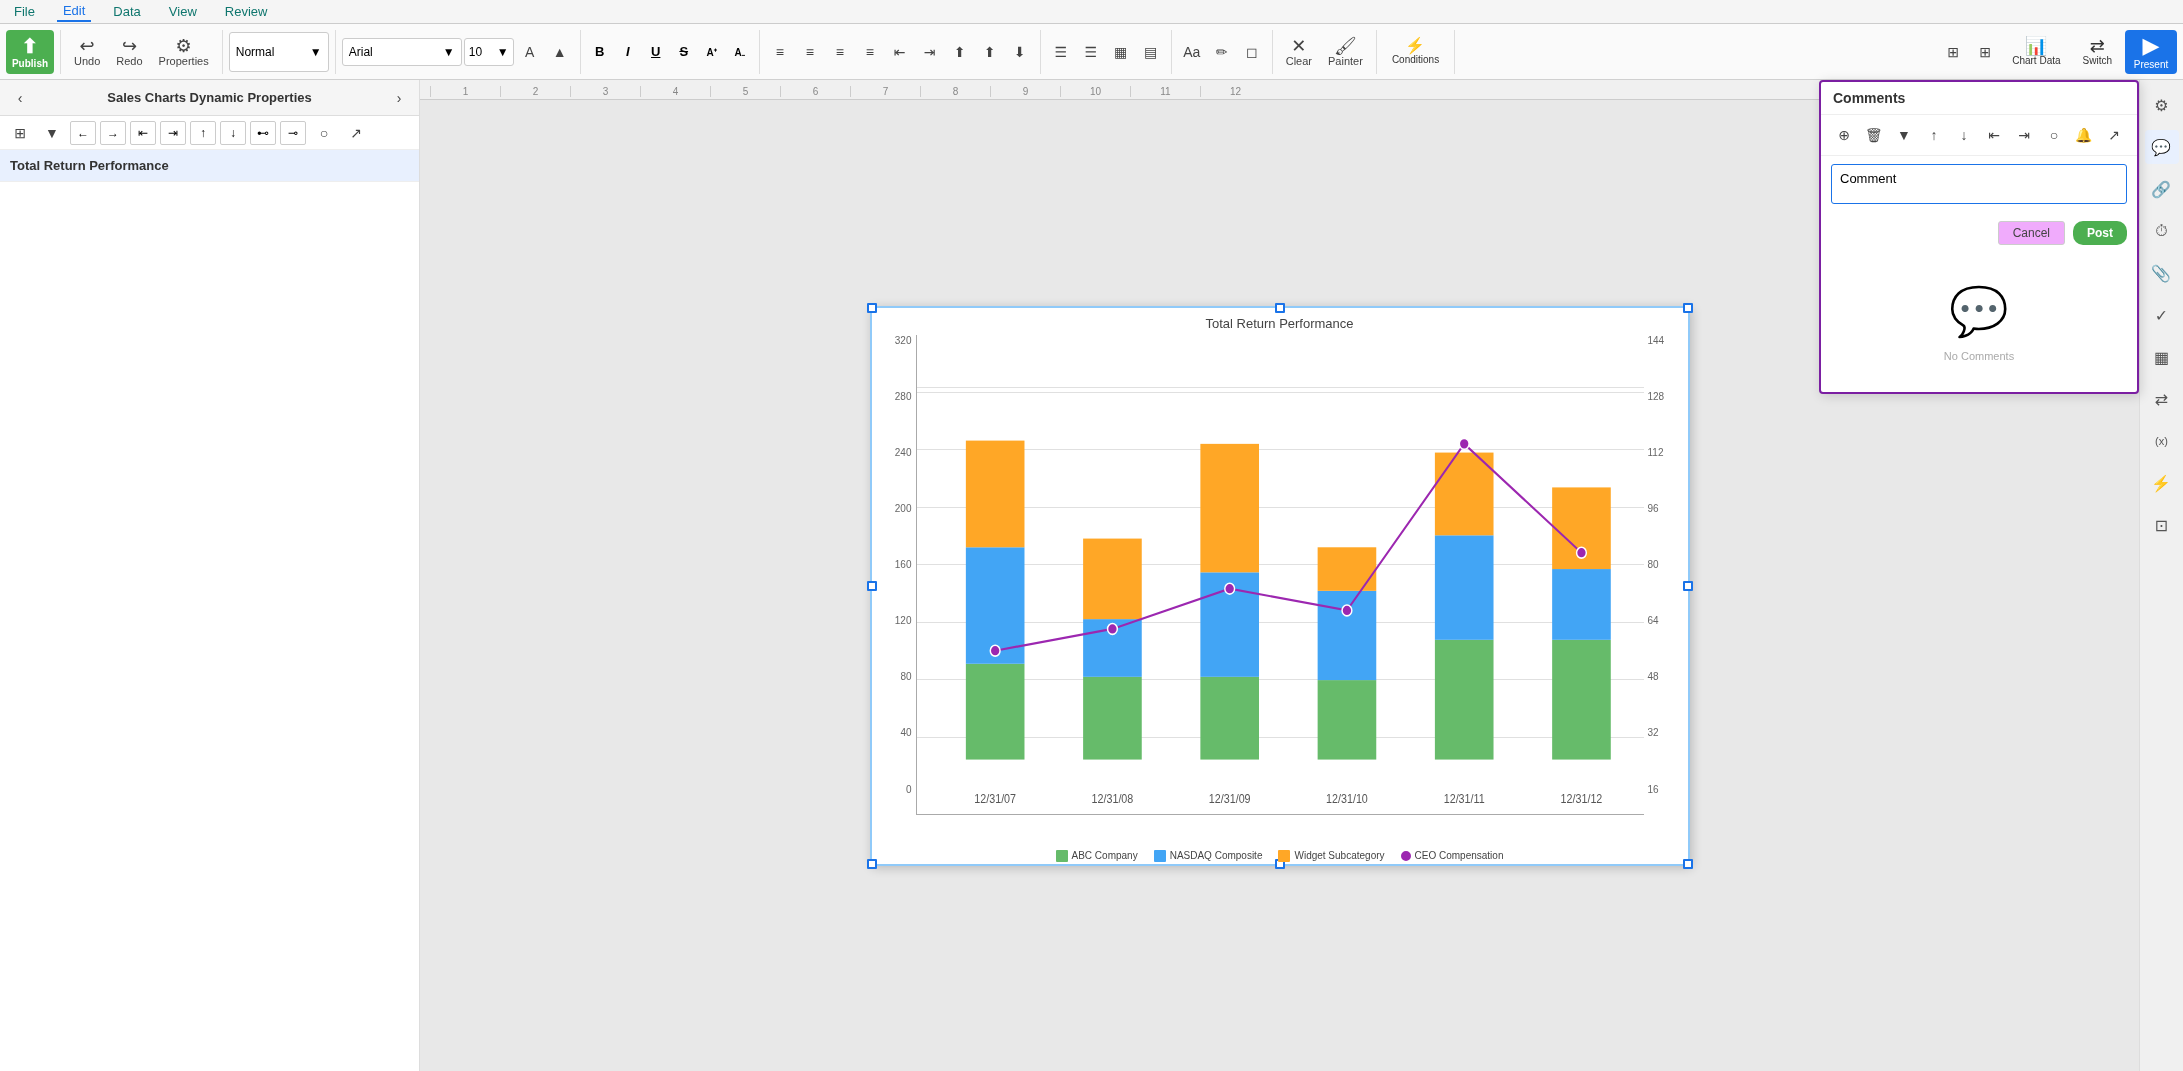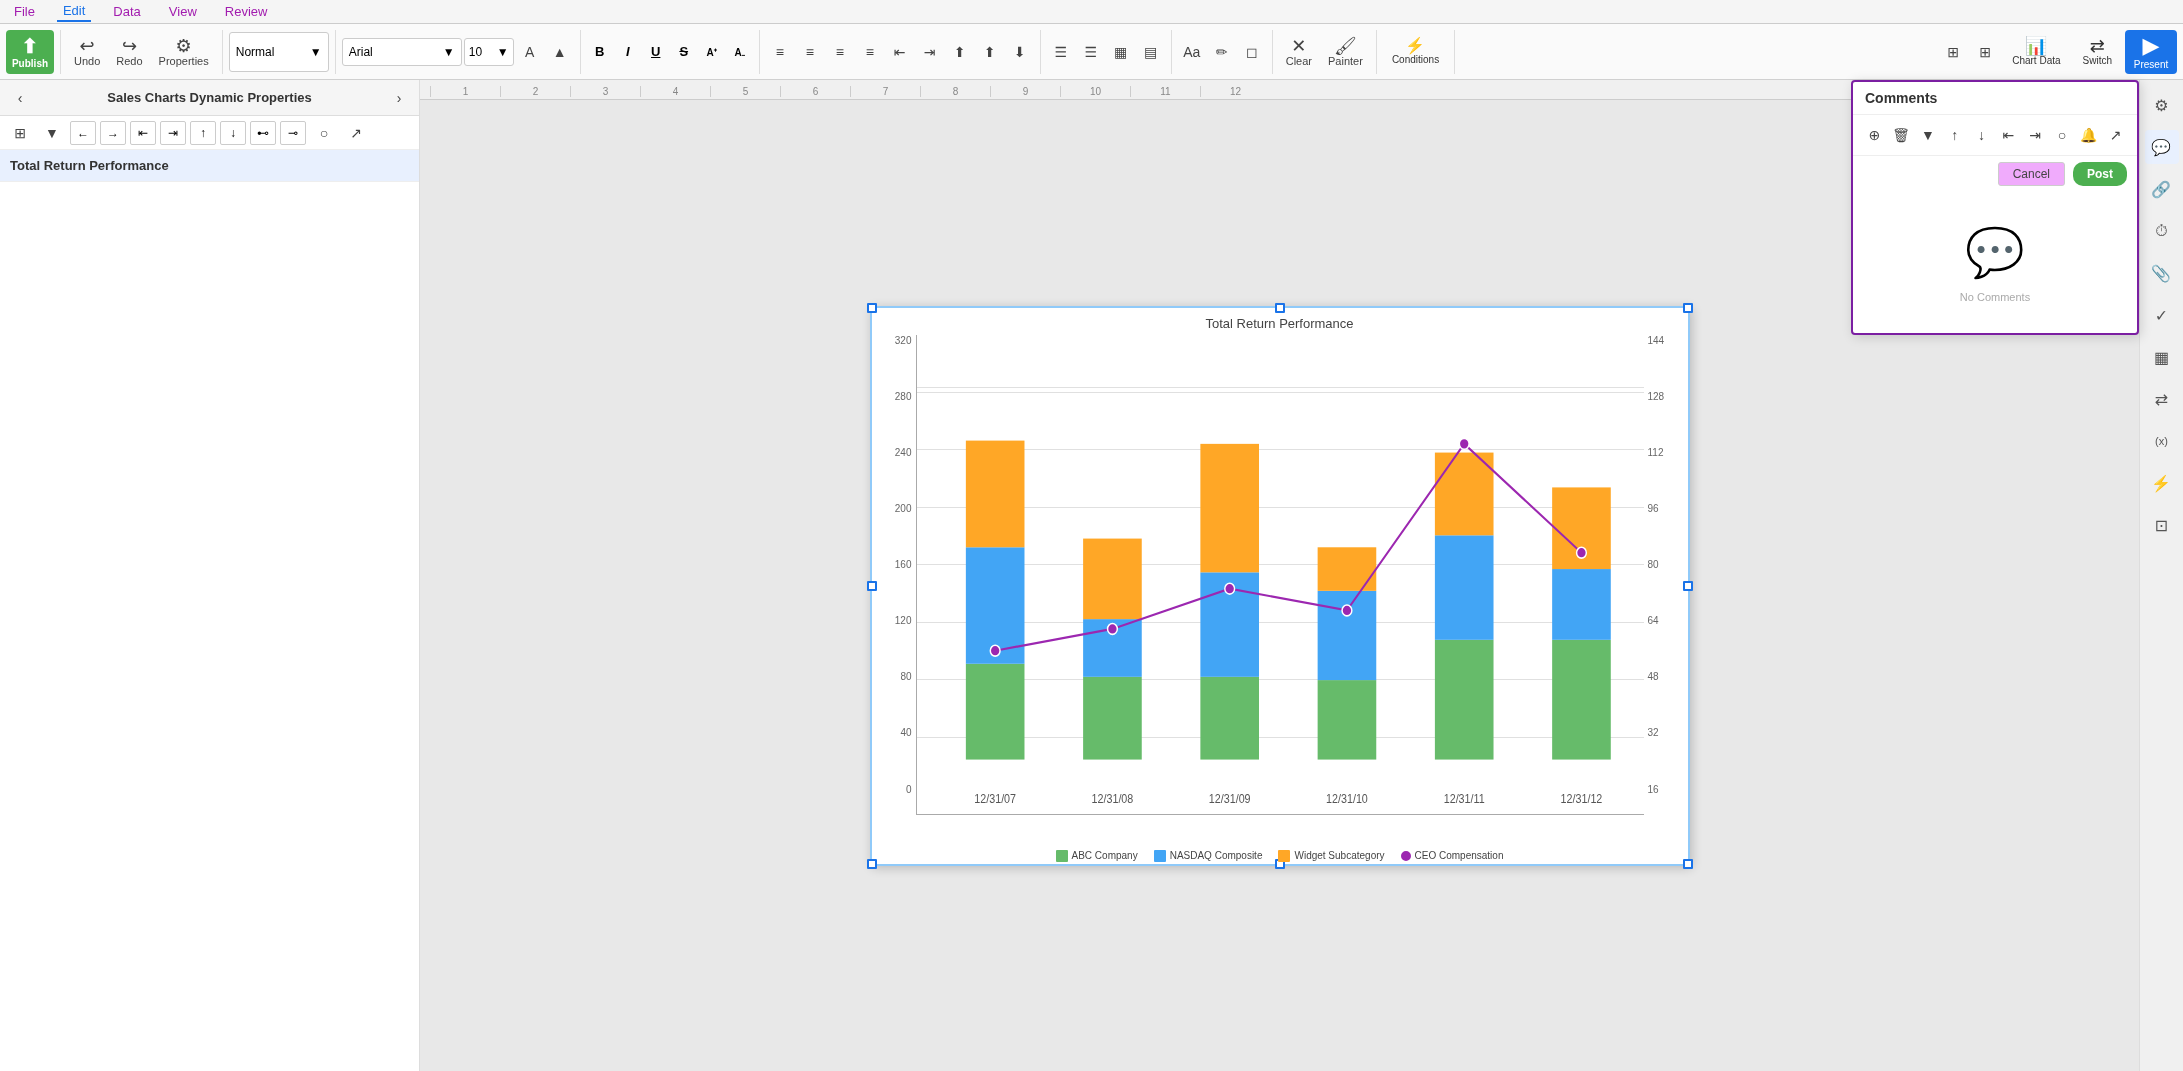"File" .menu-item { color: #a21caf -> #0f766e }
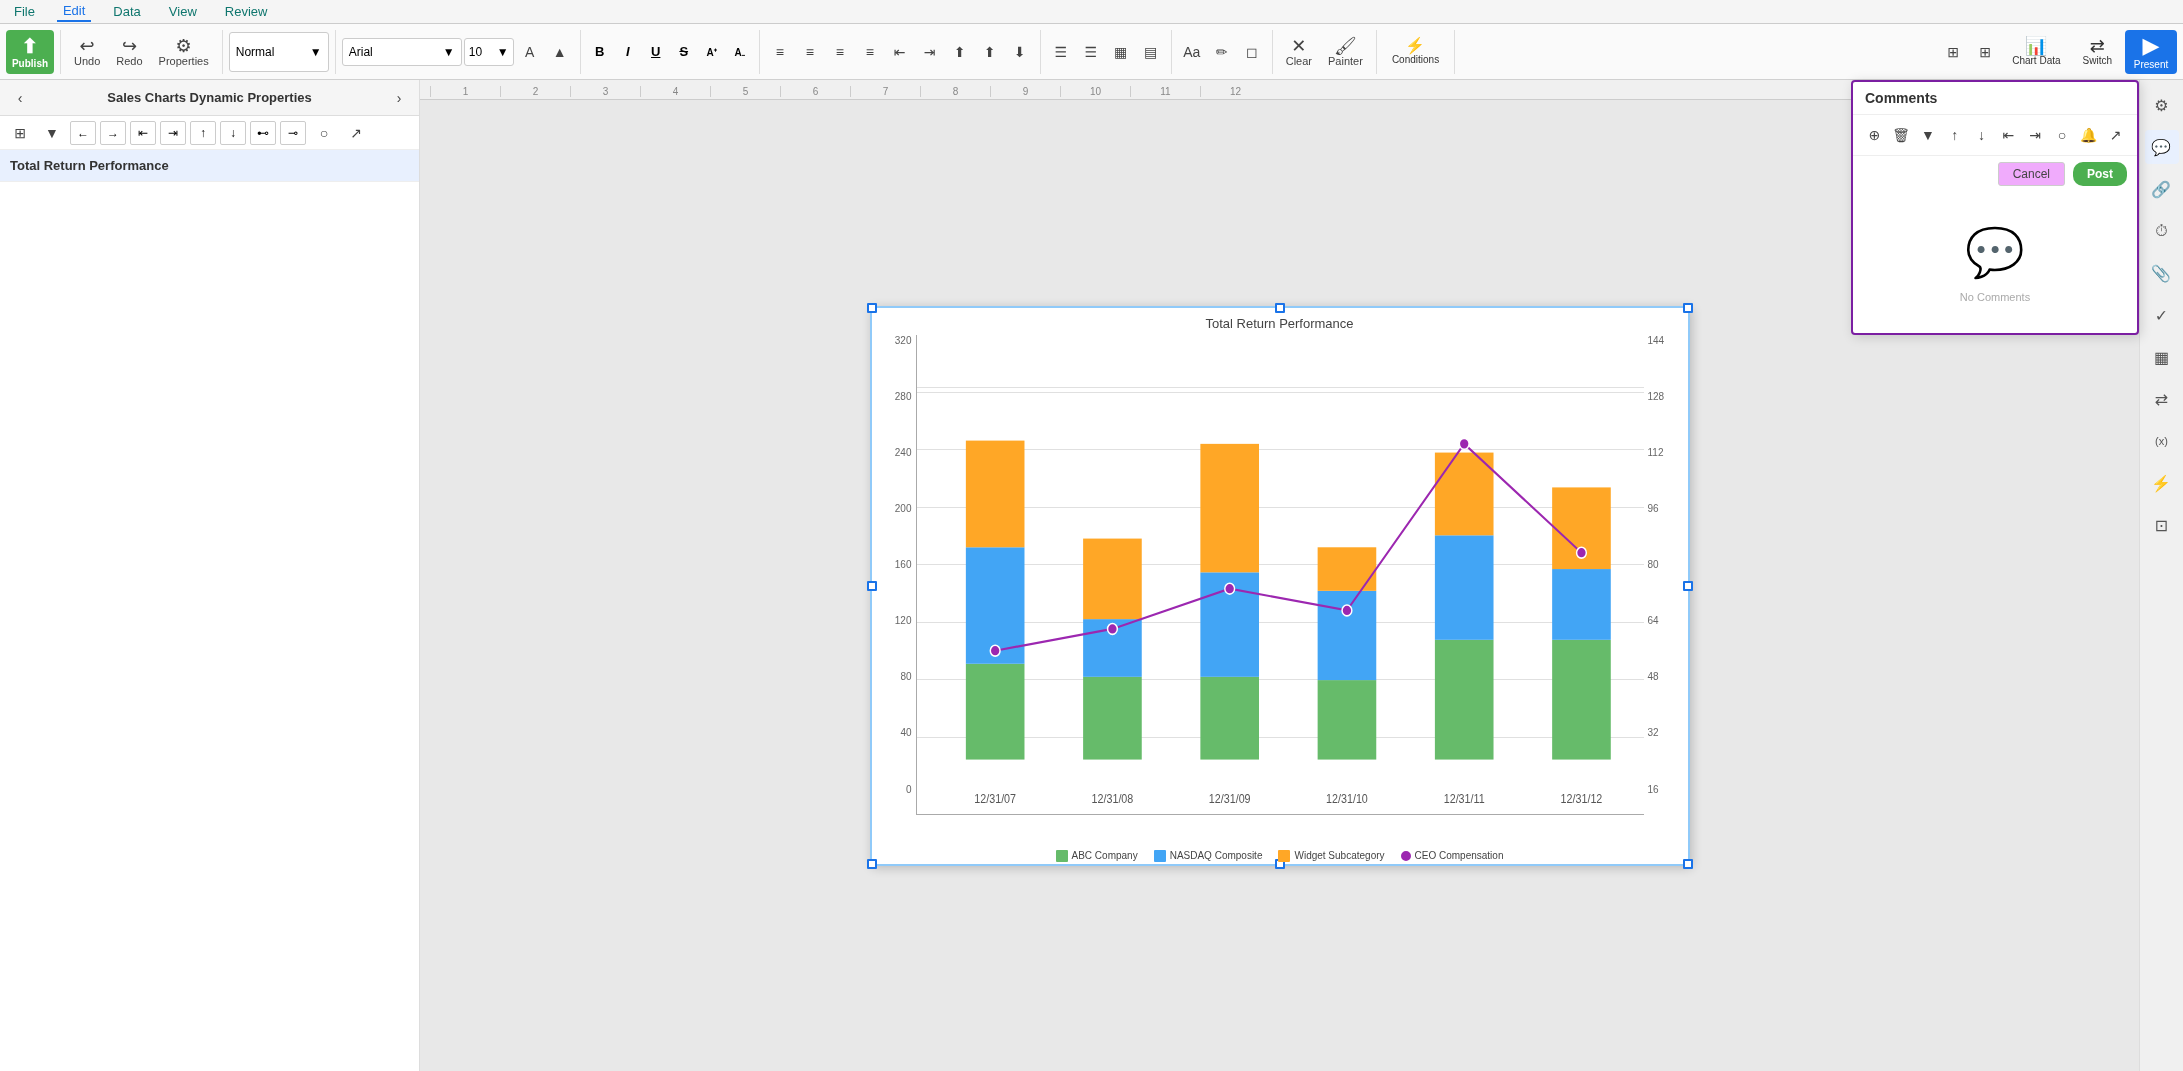"Comments" .comments-panel { width: 288px -> 320px }
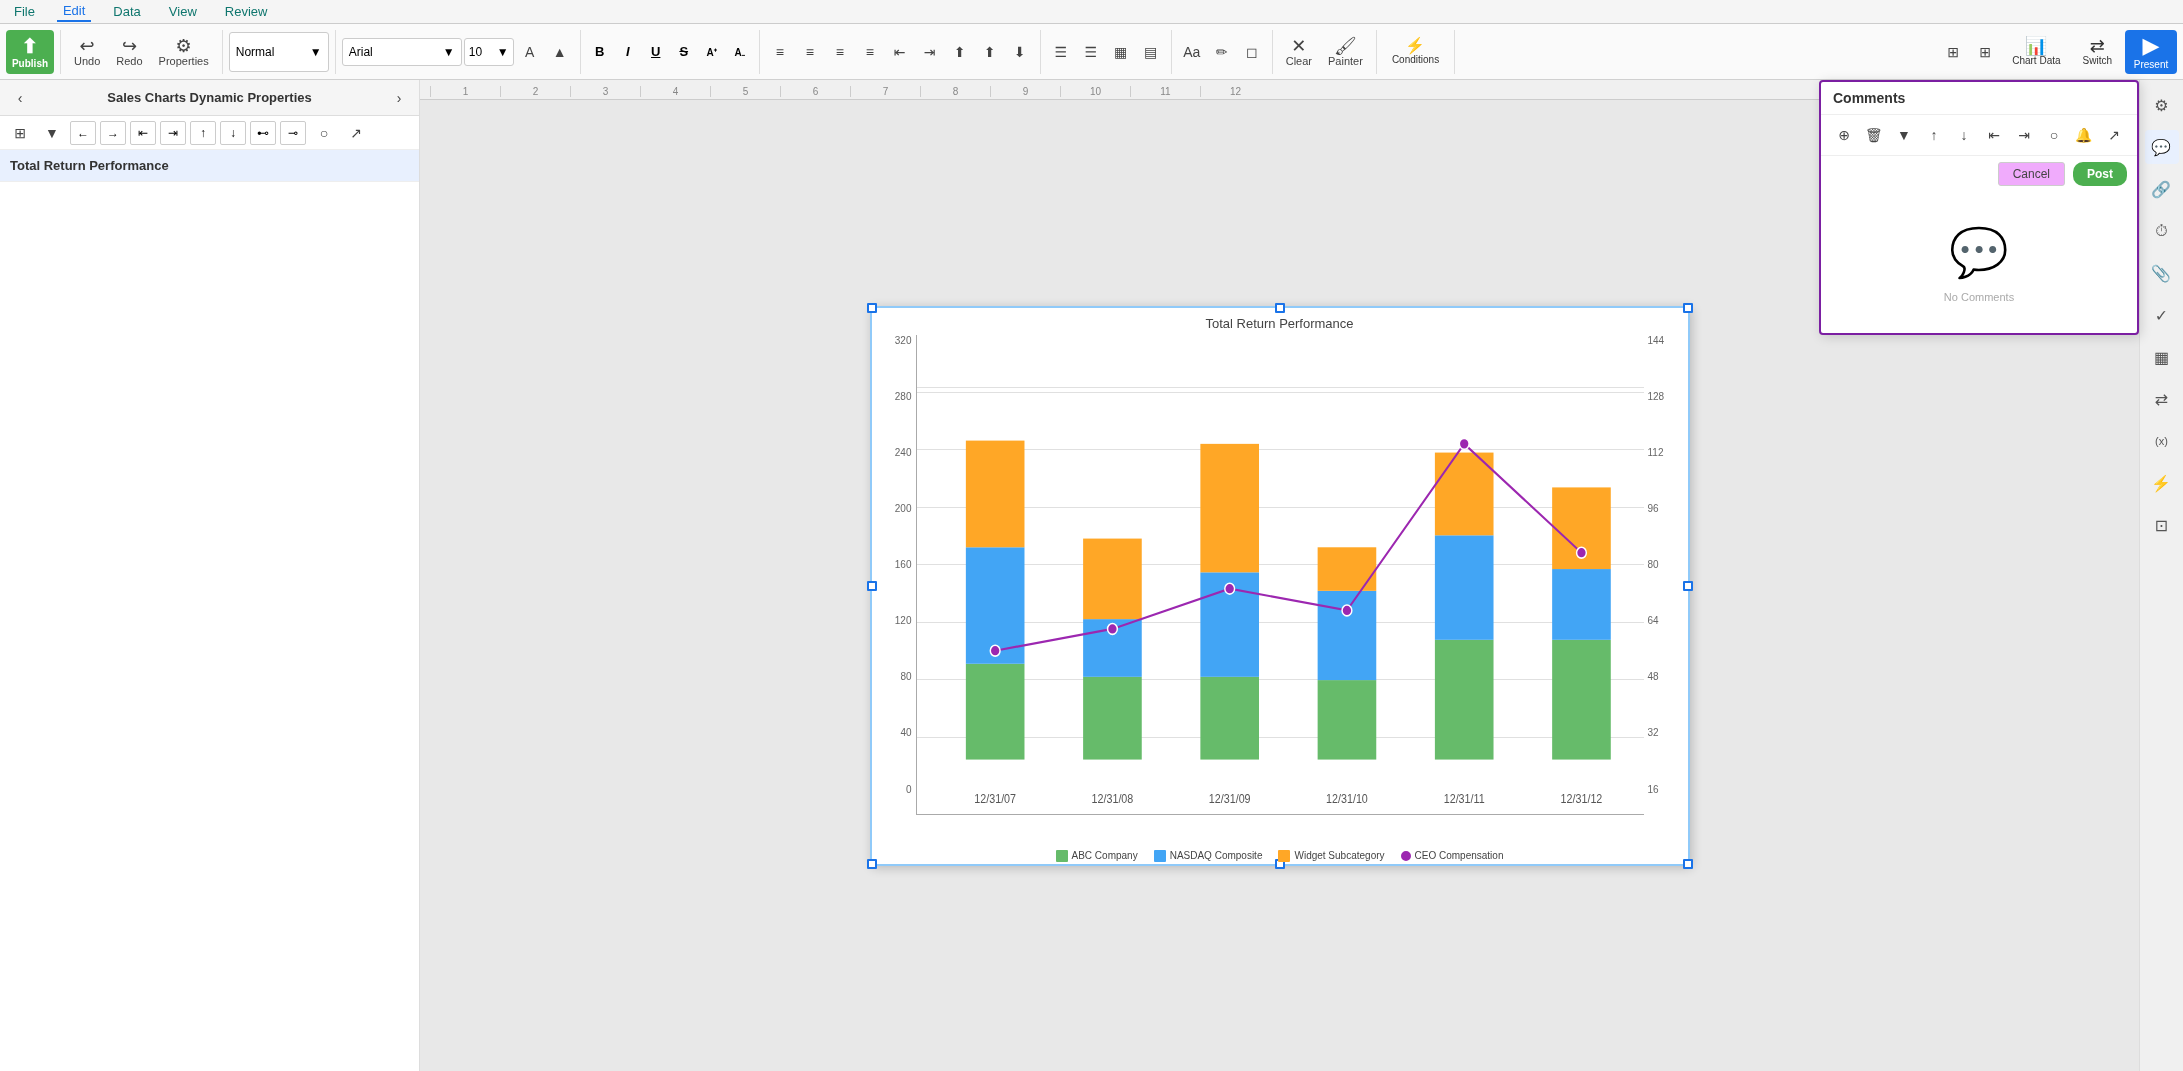"Comment" div.comment-input-area { html: none -> <div> <textarea>Comment</textarea> </div> }
